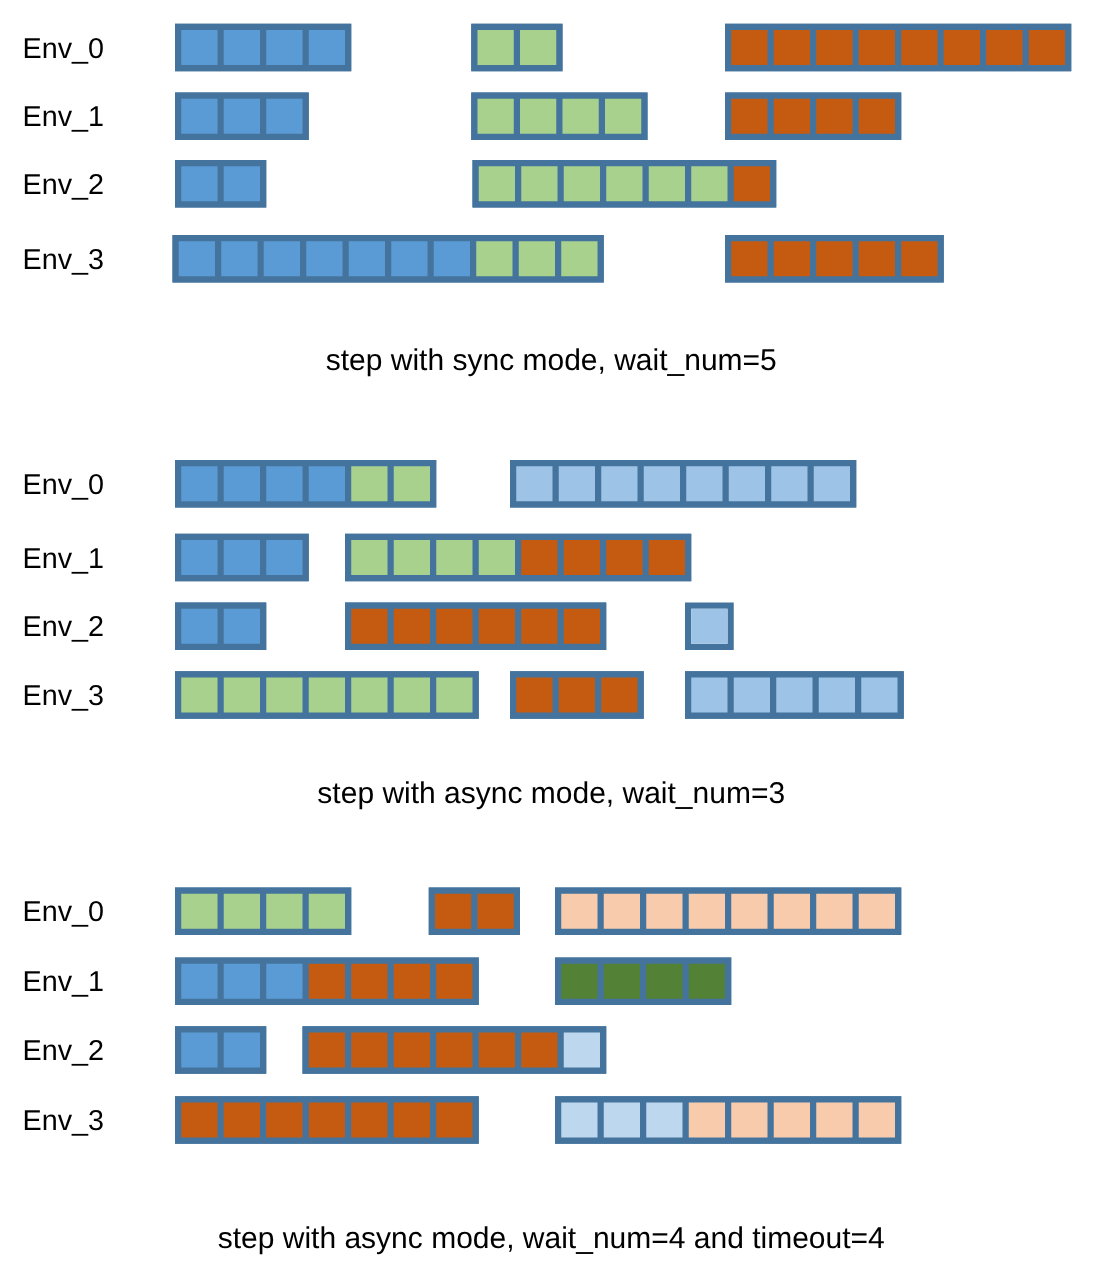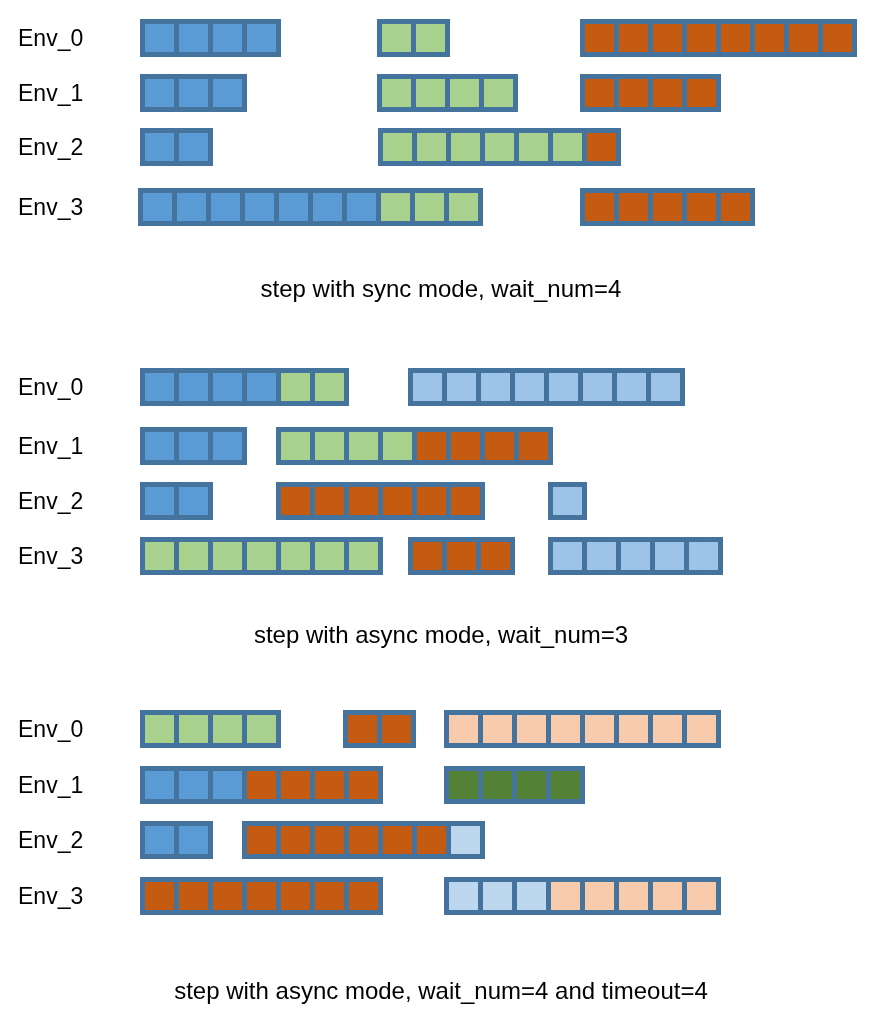"step with sync mode, wait_num=4" div.caption { text: 4 -> 5 }
